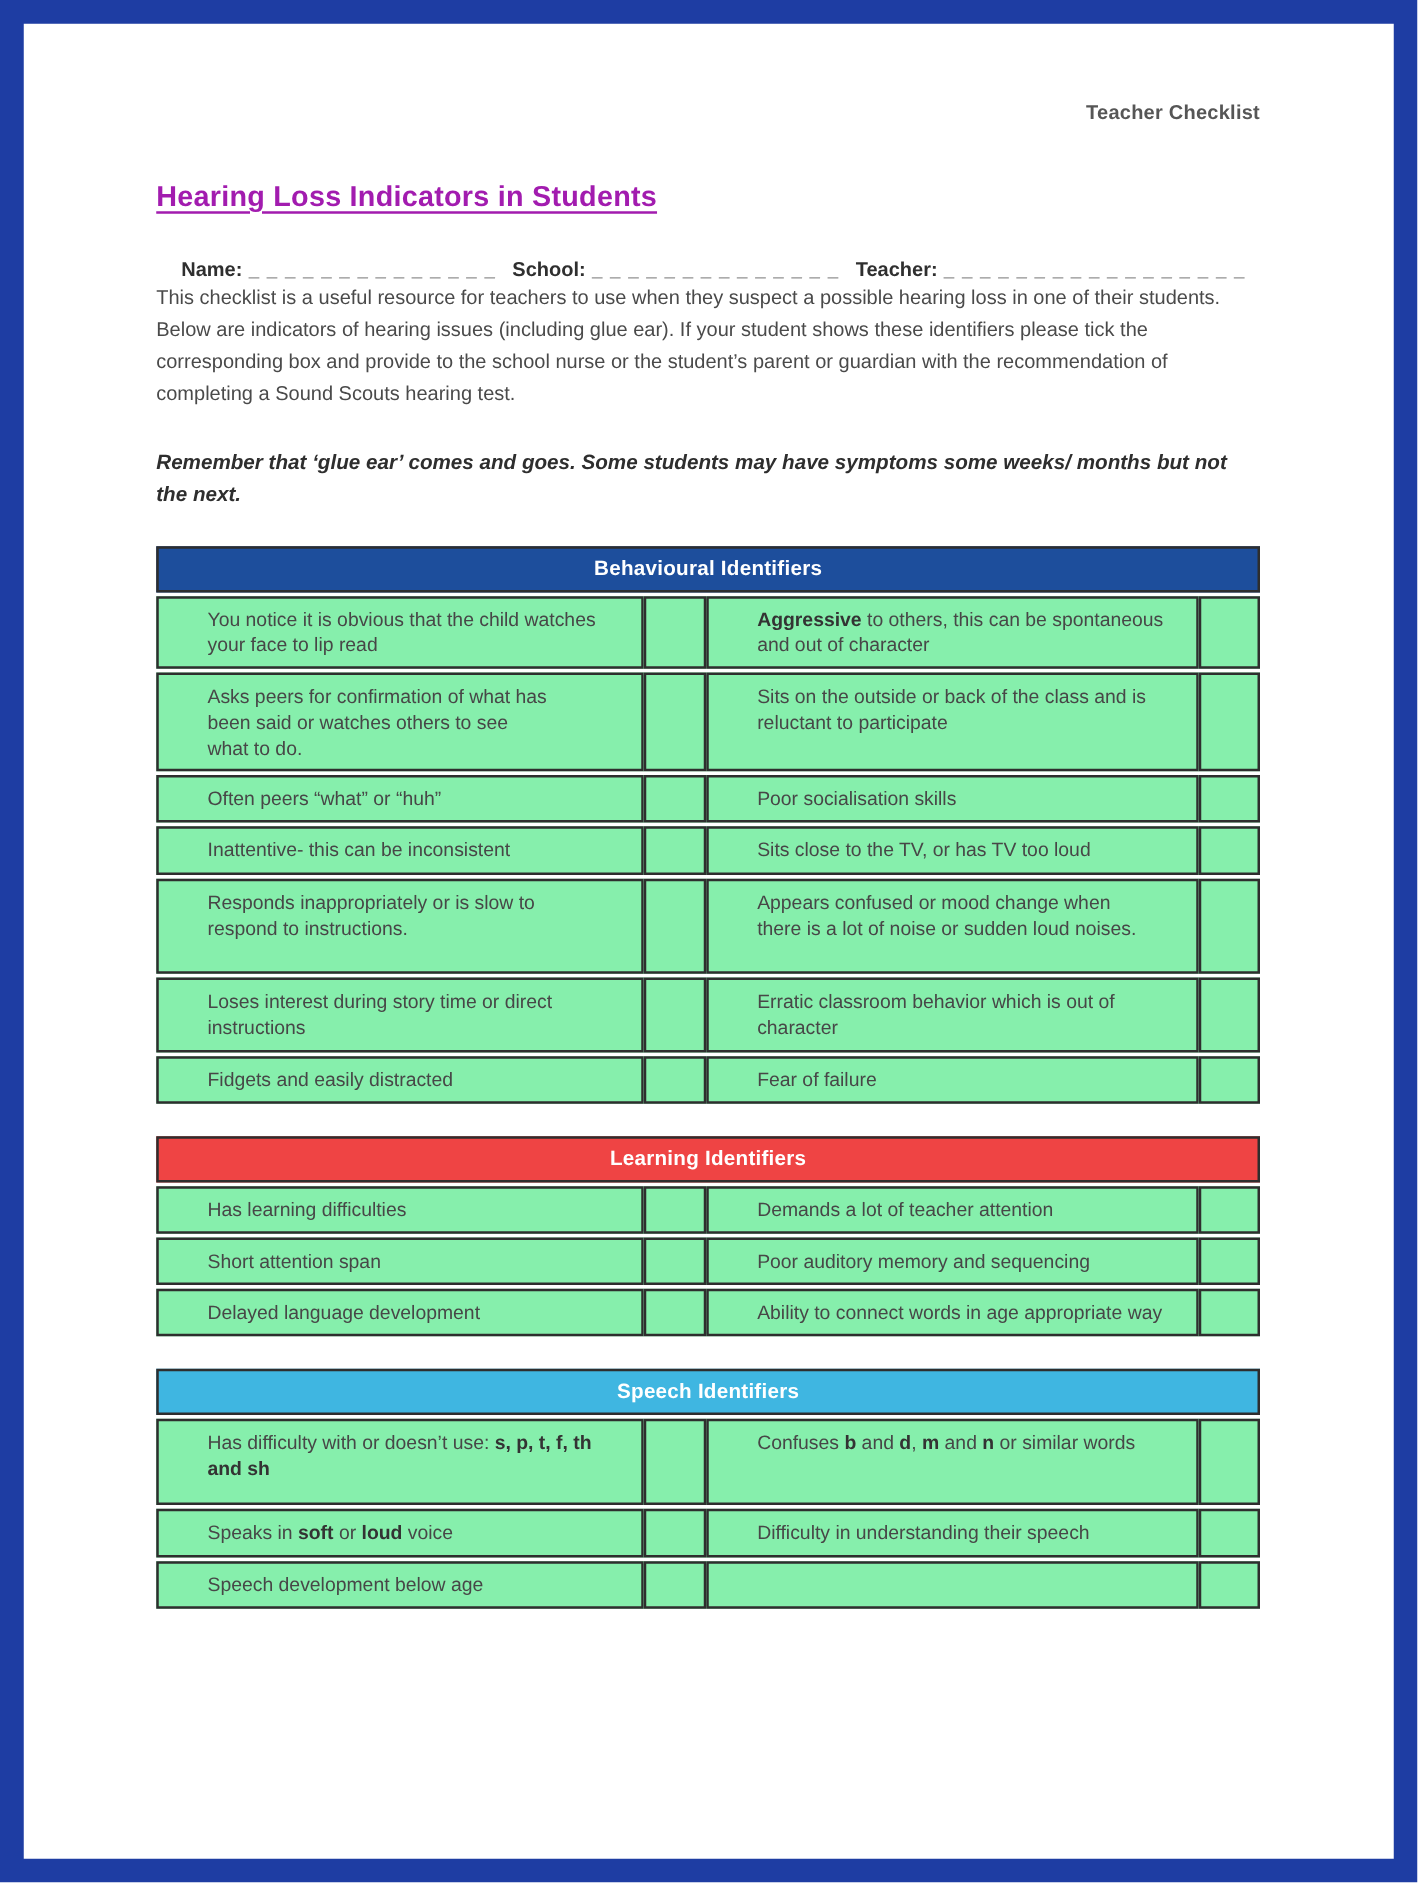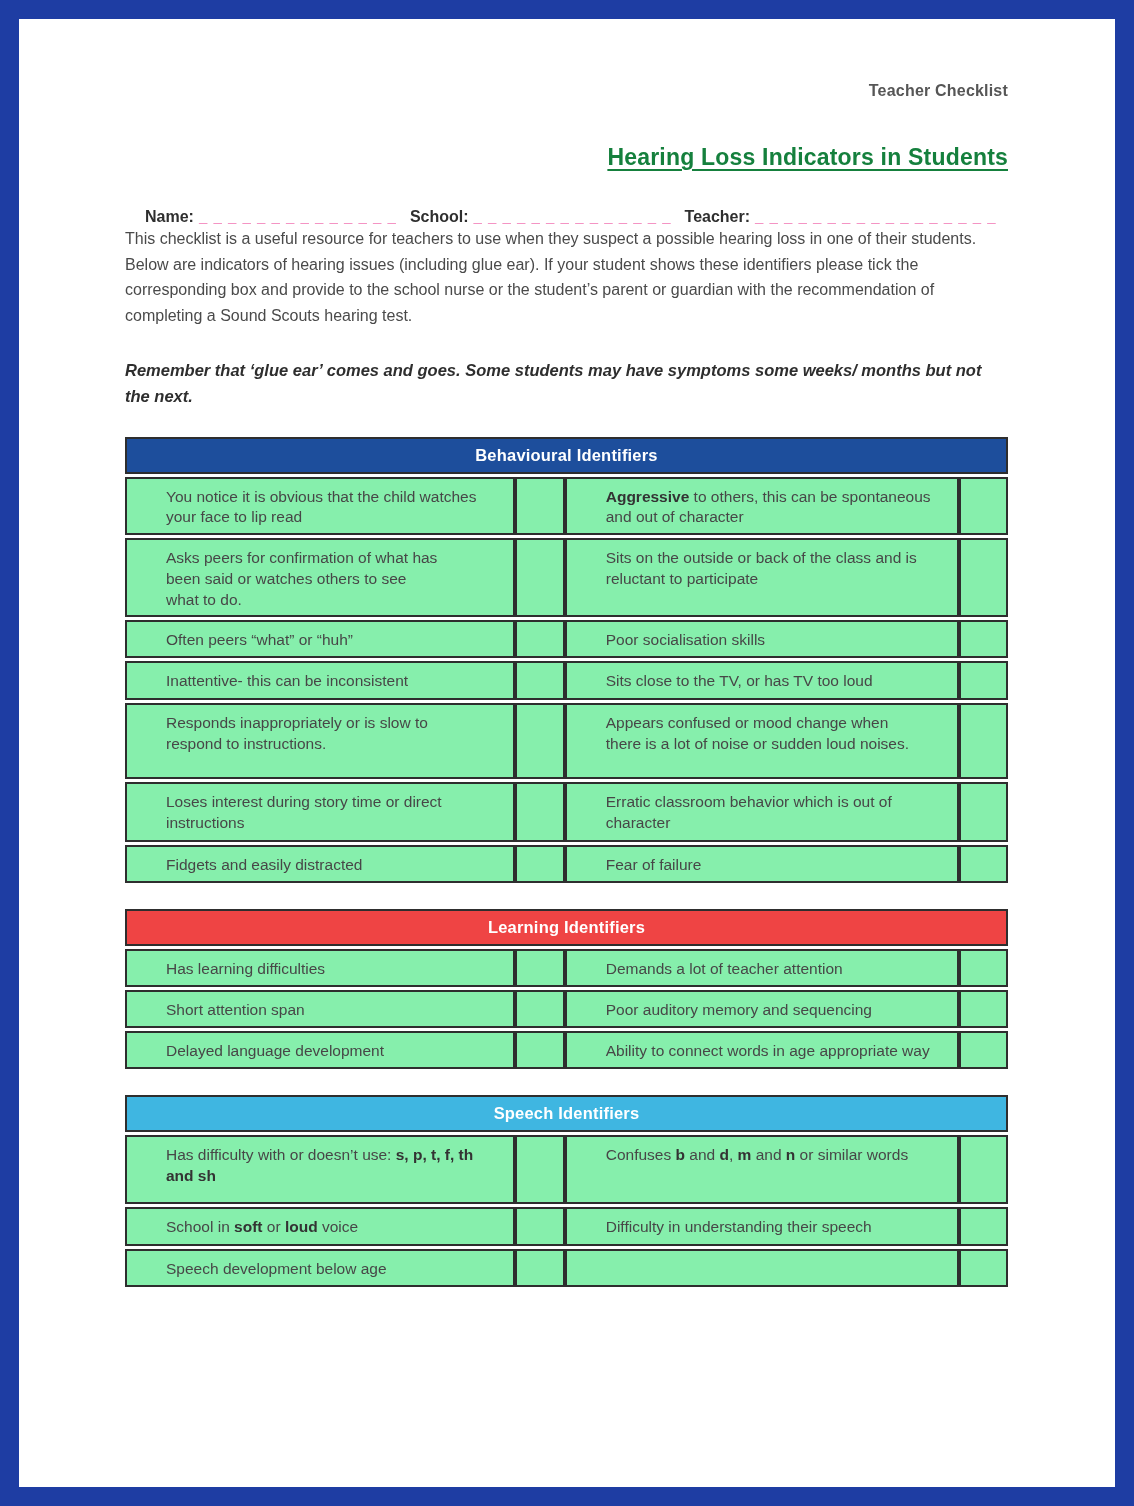"Hearing Loss Indicators in Students" .title { color: #15803d -> #a21caf; text-align: right -> left }
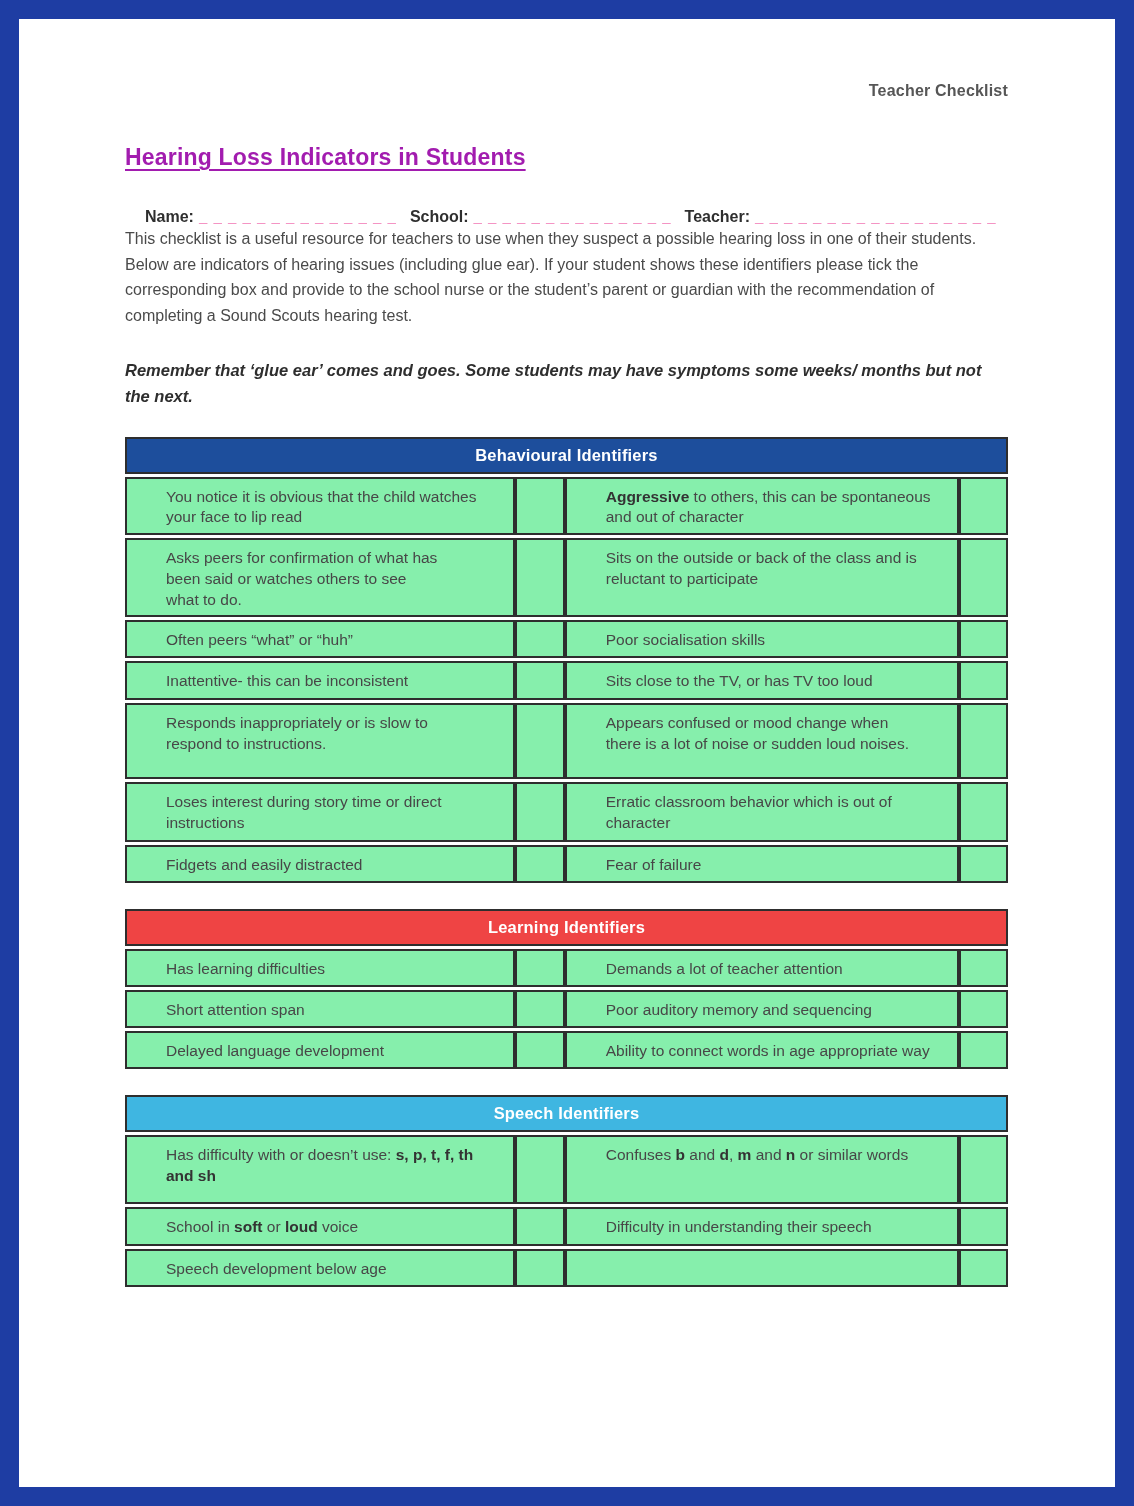"_ _ _ _ _" .field .fline { color: #ec4899 -> #404040 }
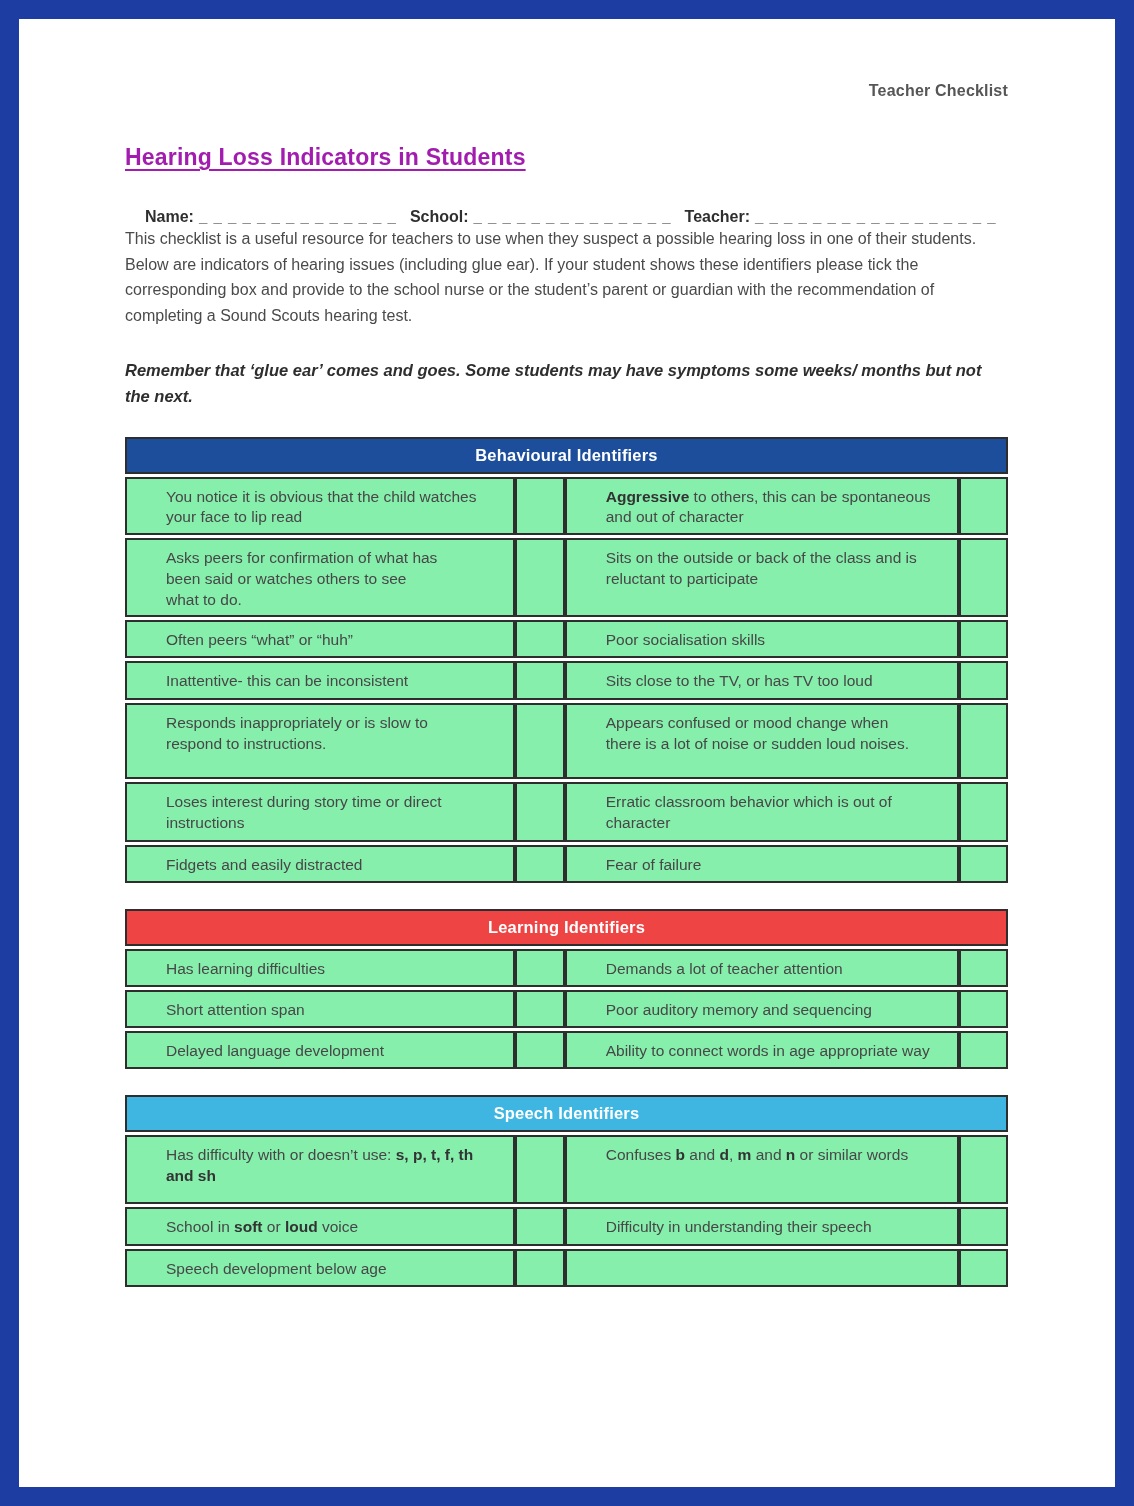"School in" span { text: School -> Speaks }
